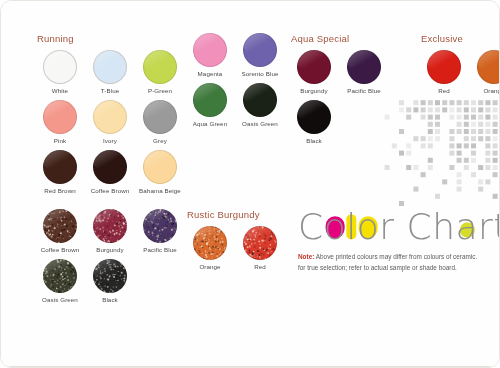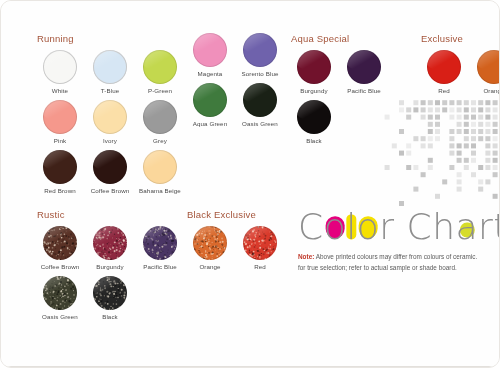"Rustic" div.group-title { html: <div>Rustic</div> -> none }
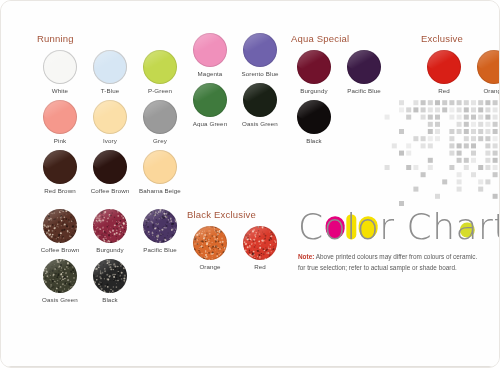"Black Exclusive" div.group-title { text: Black Exclusive -> Rustic Burgundy }
